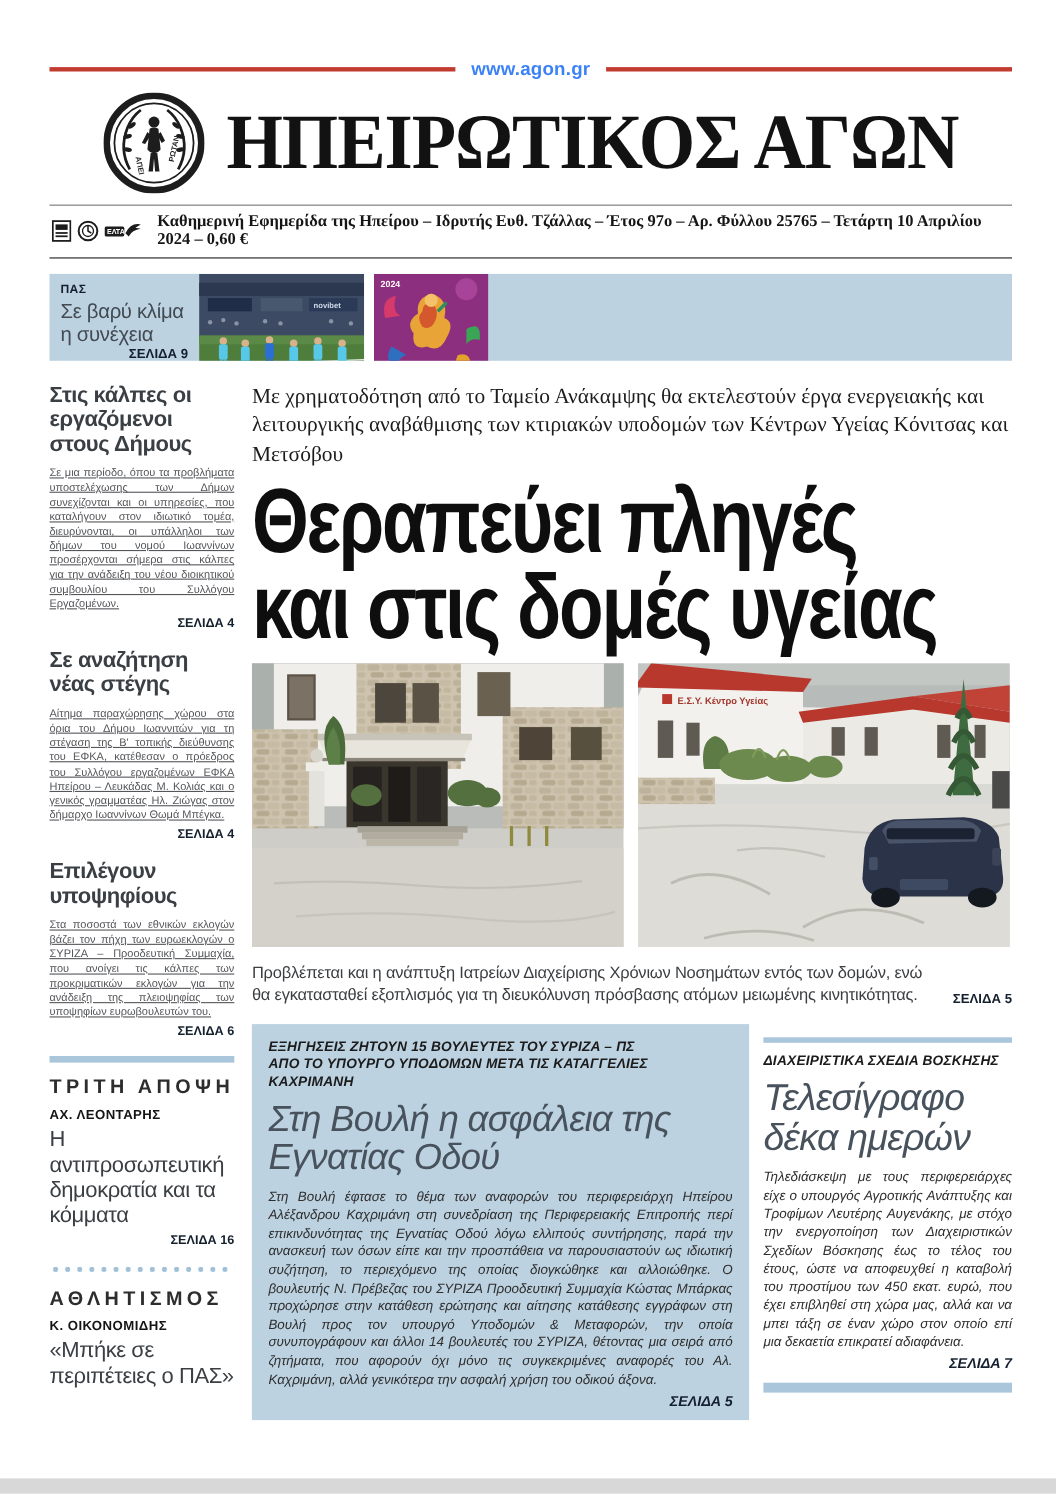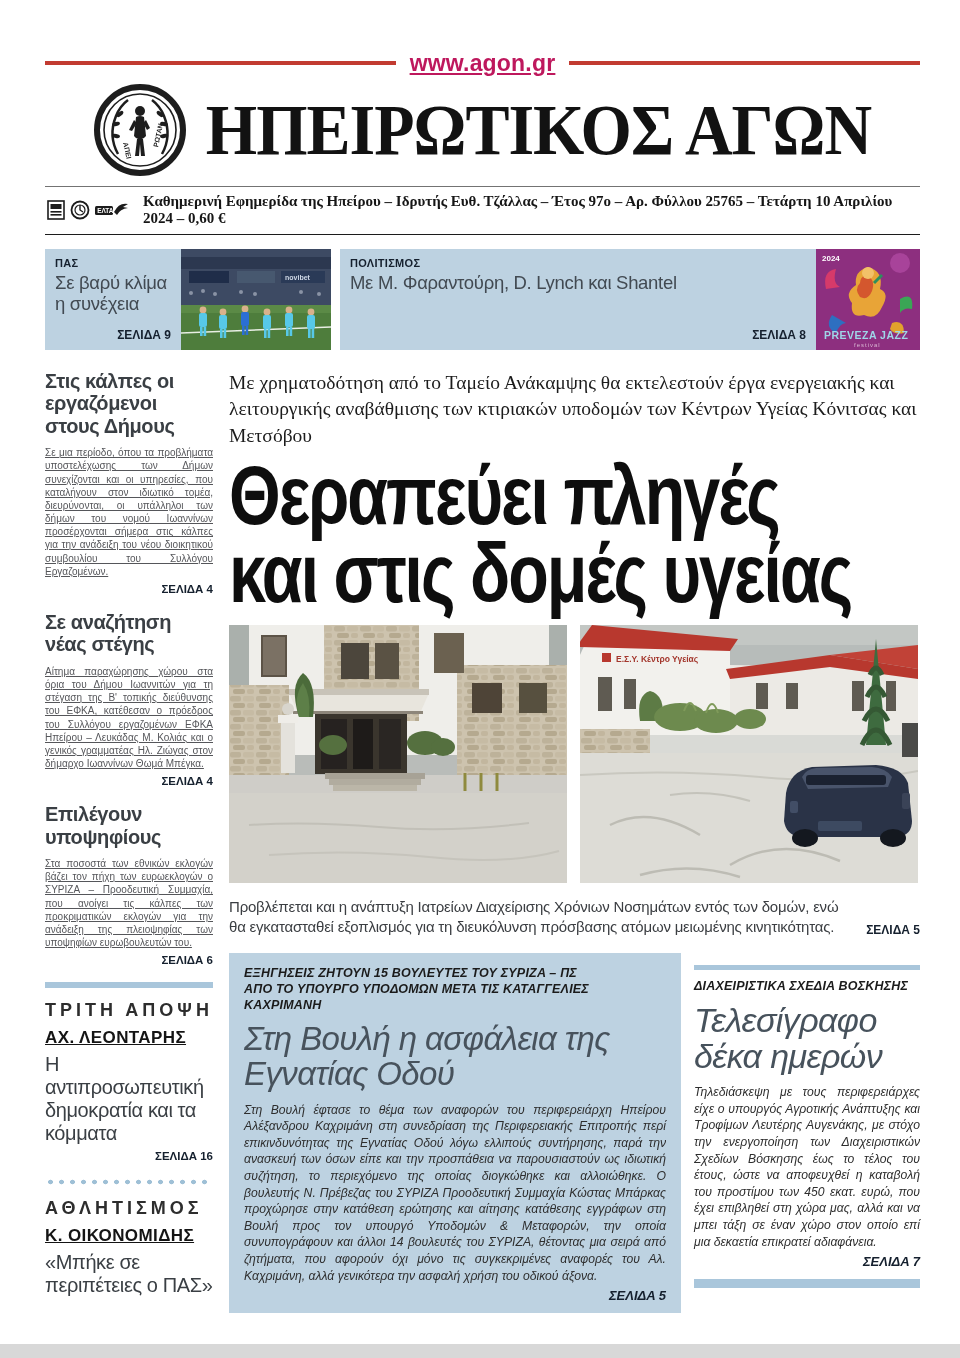"www.agon.gr" .site-link { color: #be185d -> #3b82f6; font-size: 23px -> 17px; text-decoration: underline -> none }
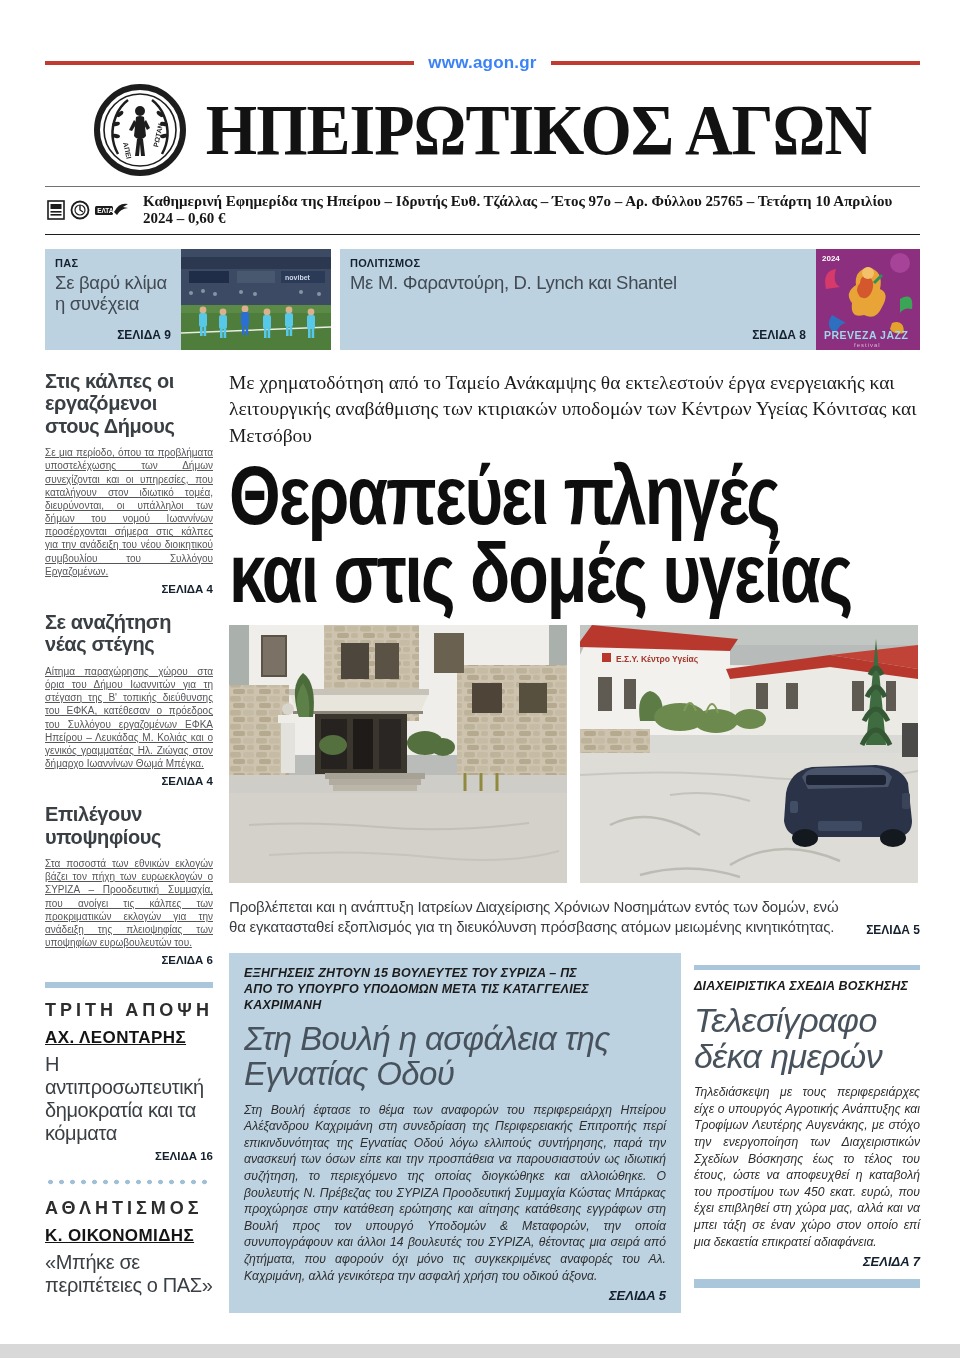"ΠΑΣ" .teaser { height: 101px -> 79px }
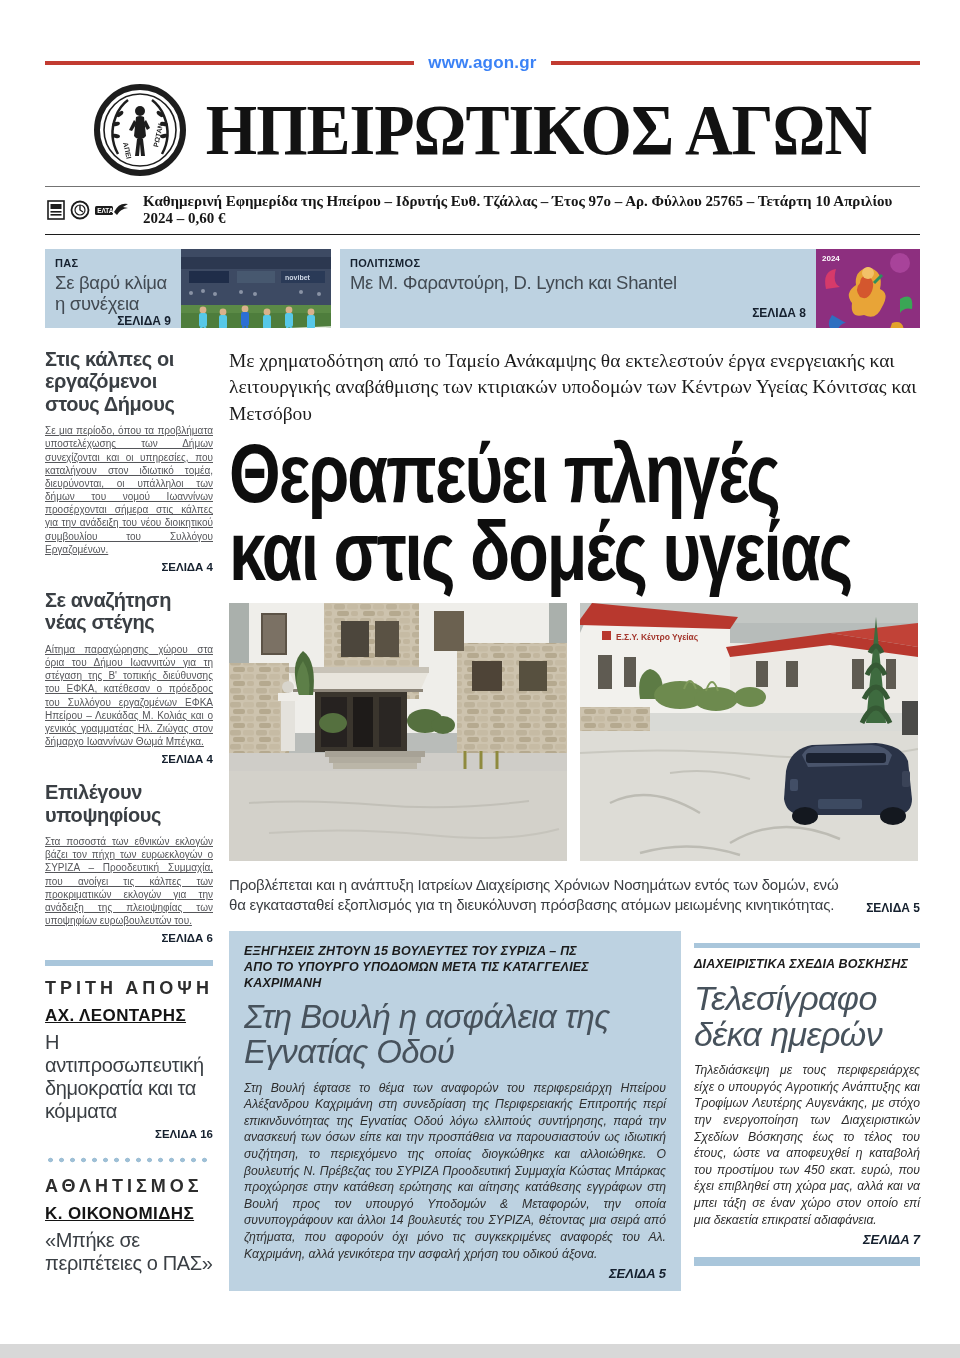"ΠΟΛΙΤΙΣΜΟΣ" div.teaser-text { html: <div> <div>ΠΟΛΙΤΙΣΜΟΣ</div> <div>Με Μ. Φαραντούρη, D. Lynch και Shantel</div> <div>ΣΕΛΙΔΑ 8</div> </div> -> none }
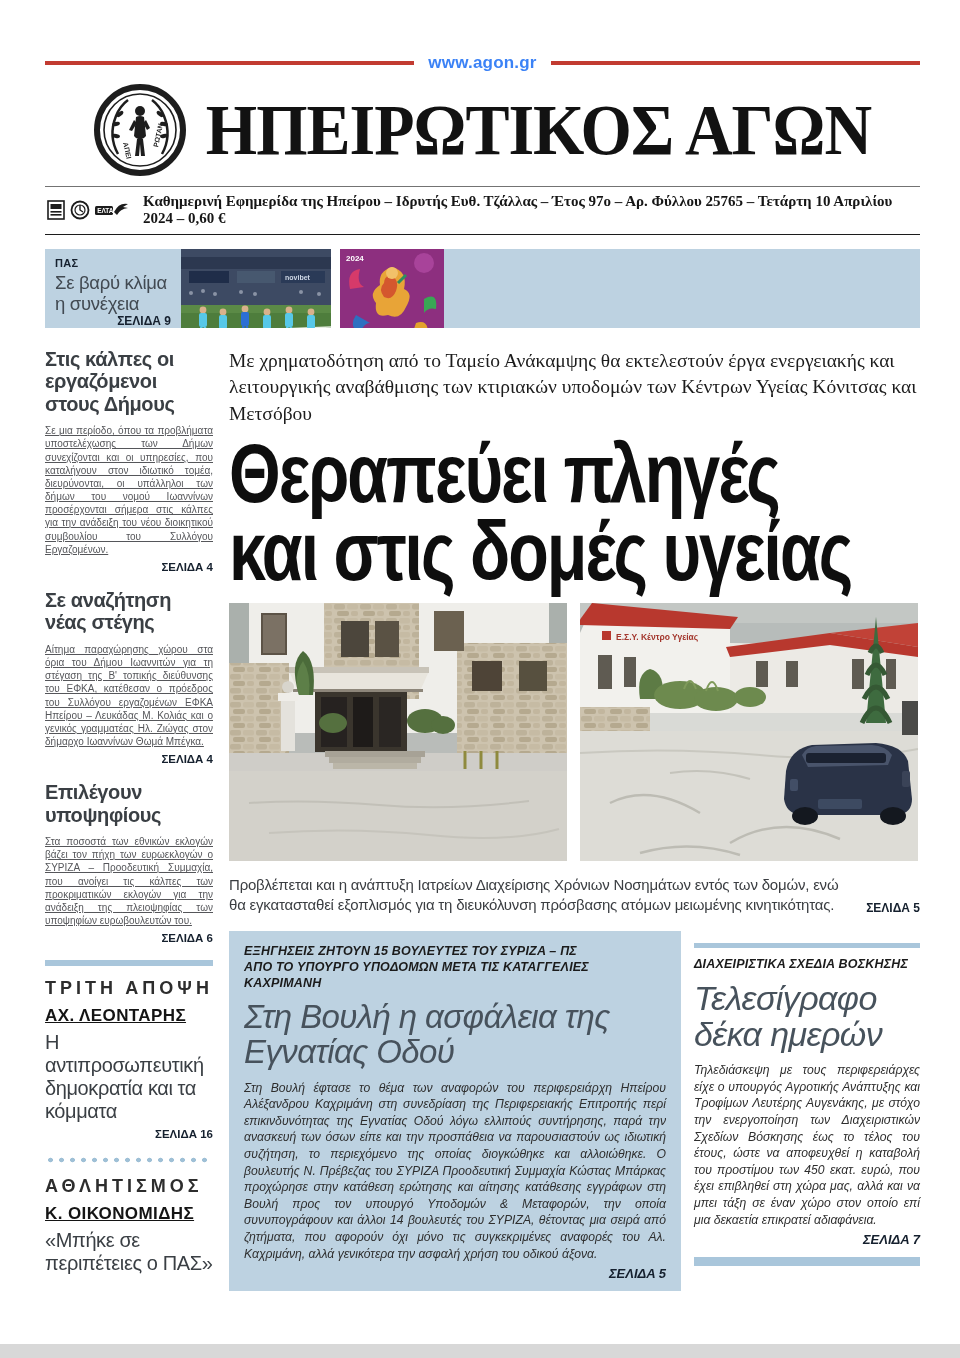"ΑΧ. ΛΕΟΝΤΑΡΗΣ" .sb-author { font-size: 17px -> 12px; text-decoration: underline -> none }
